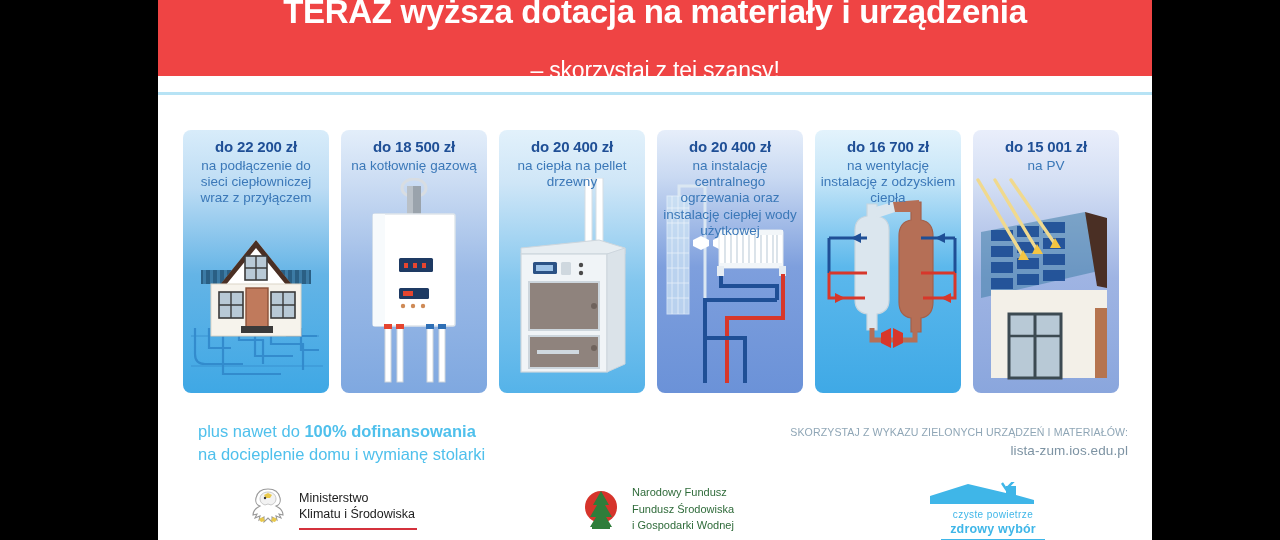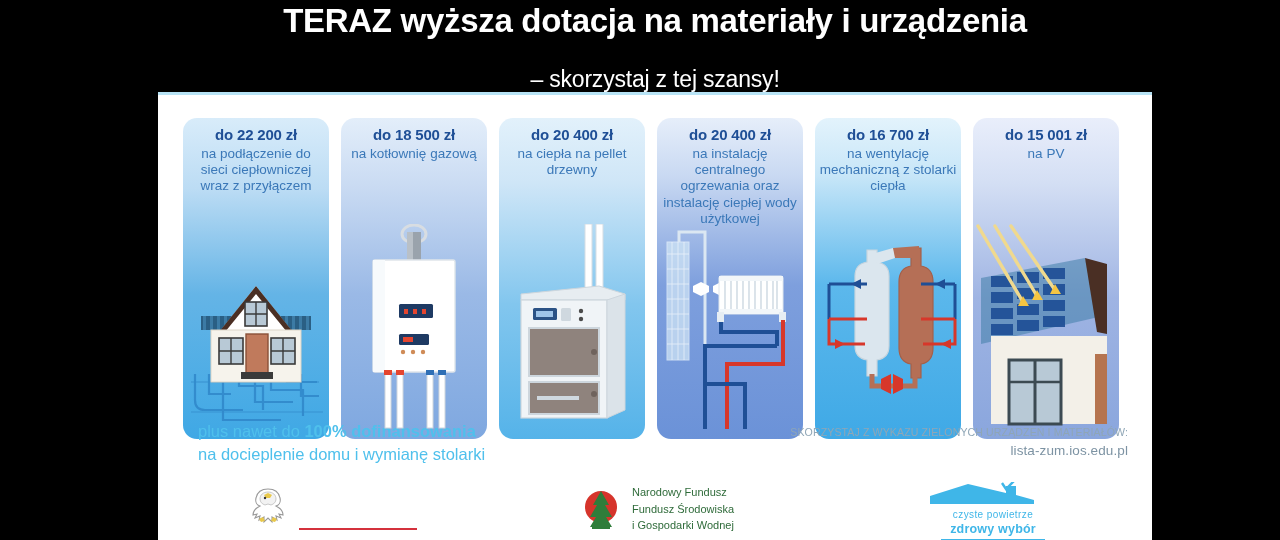"TERAZ wyższa dotacja na materiały" .header { background: #000000 -> #ef4444; height: 94px -> 76px }
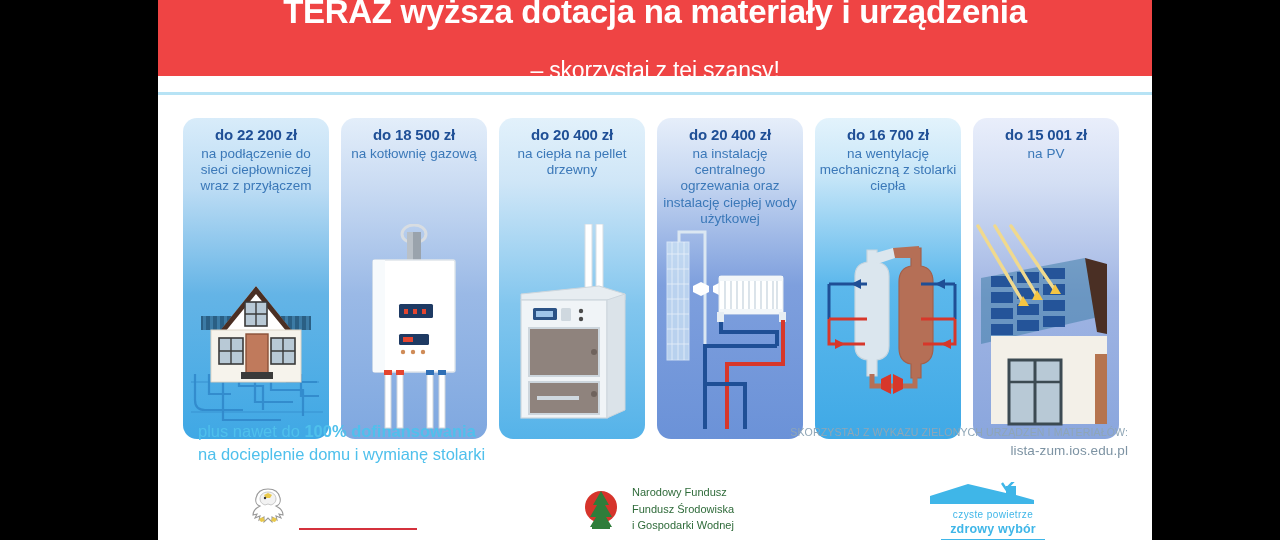"do 22 200 zł" .card { border-radius: 14px -> 8px; height: 321px -> 263px; top: 0 -> 12px }
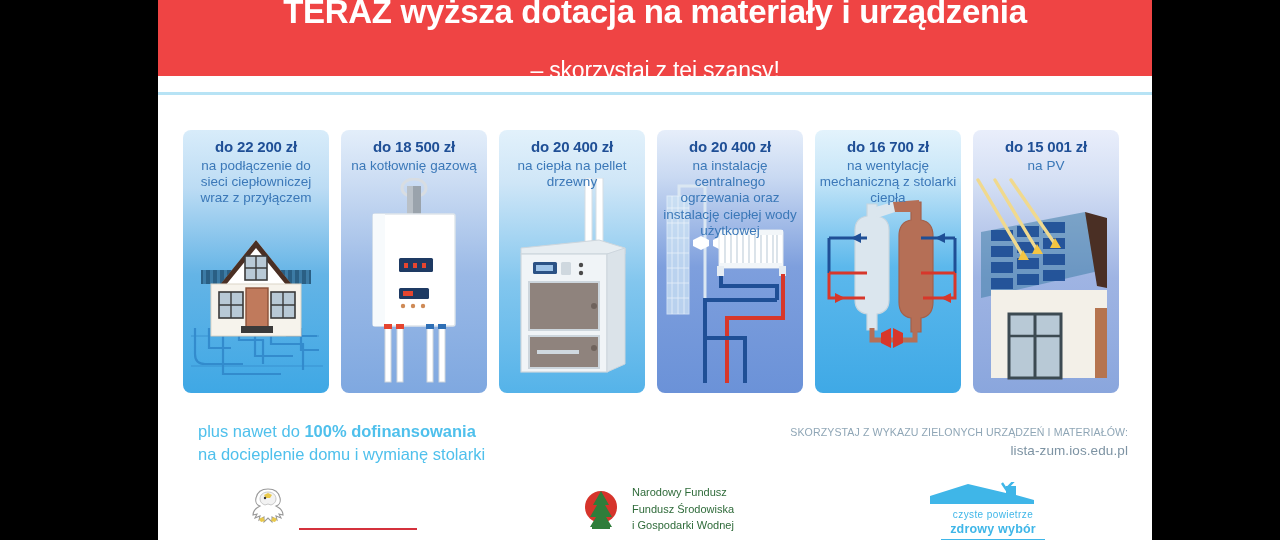"na wentylację mechaniczną z stolarki" span.sub { text: mechaniczną z stolarki -> instalację z odzyskiem }
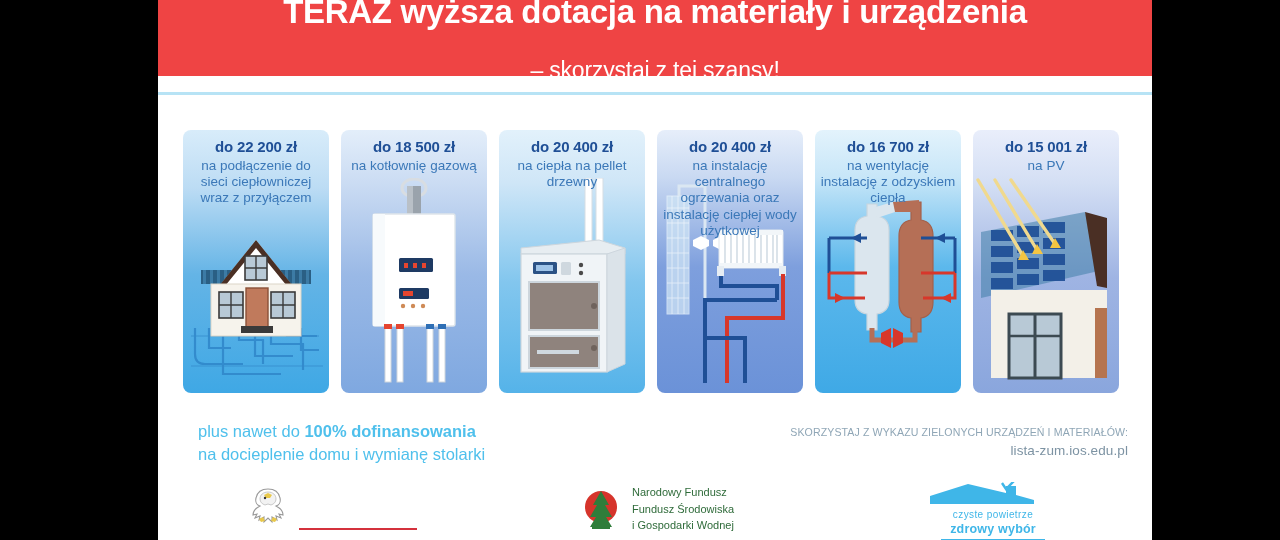"Ministerstwo" div.mk-text { html: none -> <div> <div>Ministerstwo</div> <div>Klimatu i Środowiska</div> </div> }
